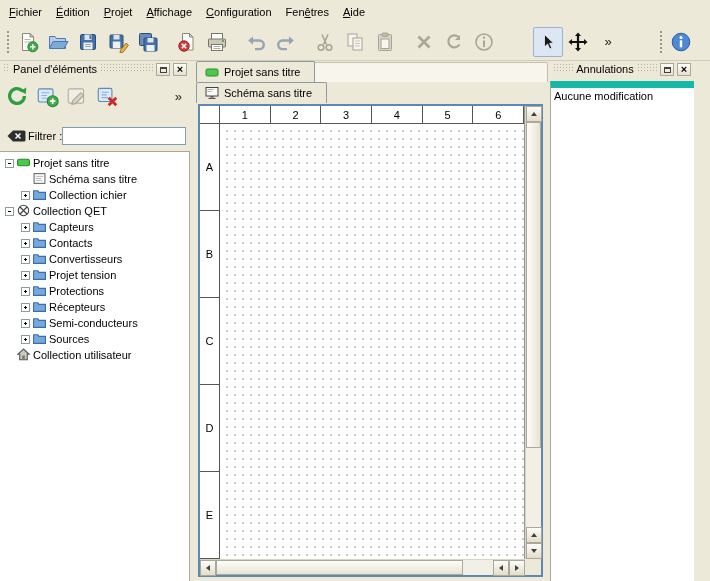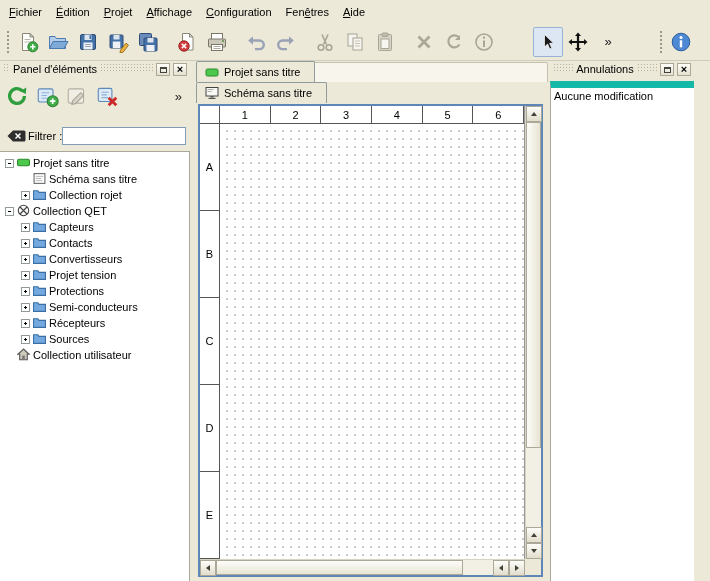"Collection rojet" span { text: rojet -> ichier }
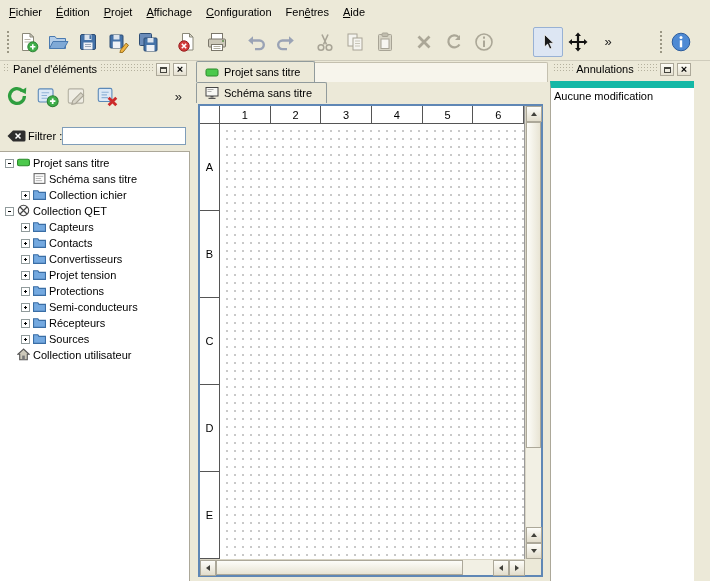"Semi-conducteurs" div.tree-row { order: before "Récepteurs" -> after "Récepteurs" }
